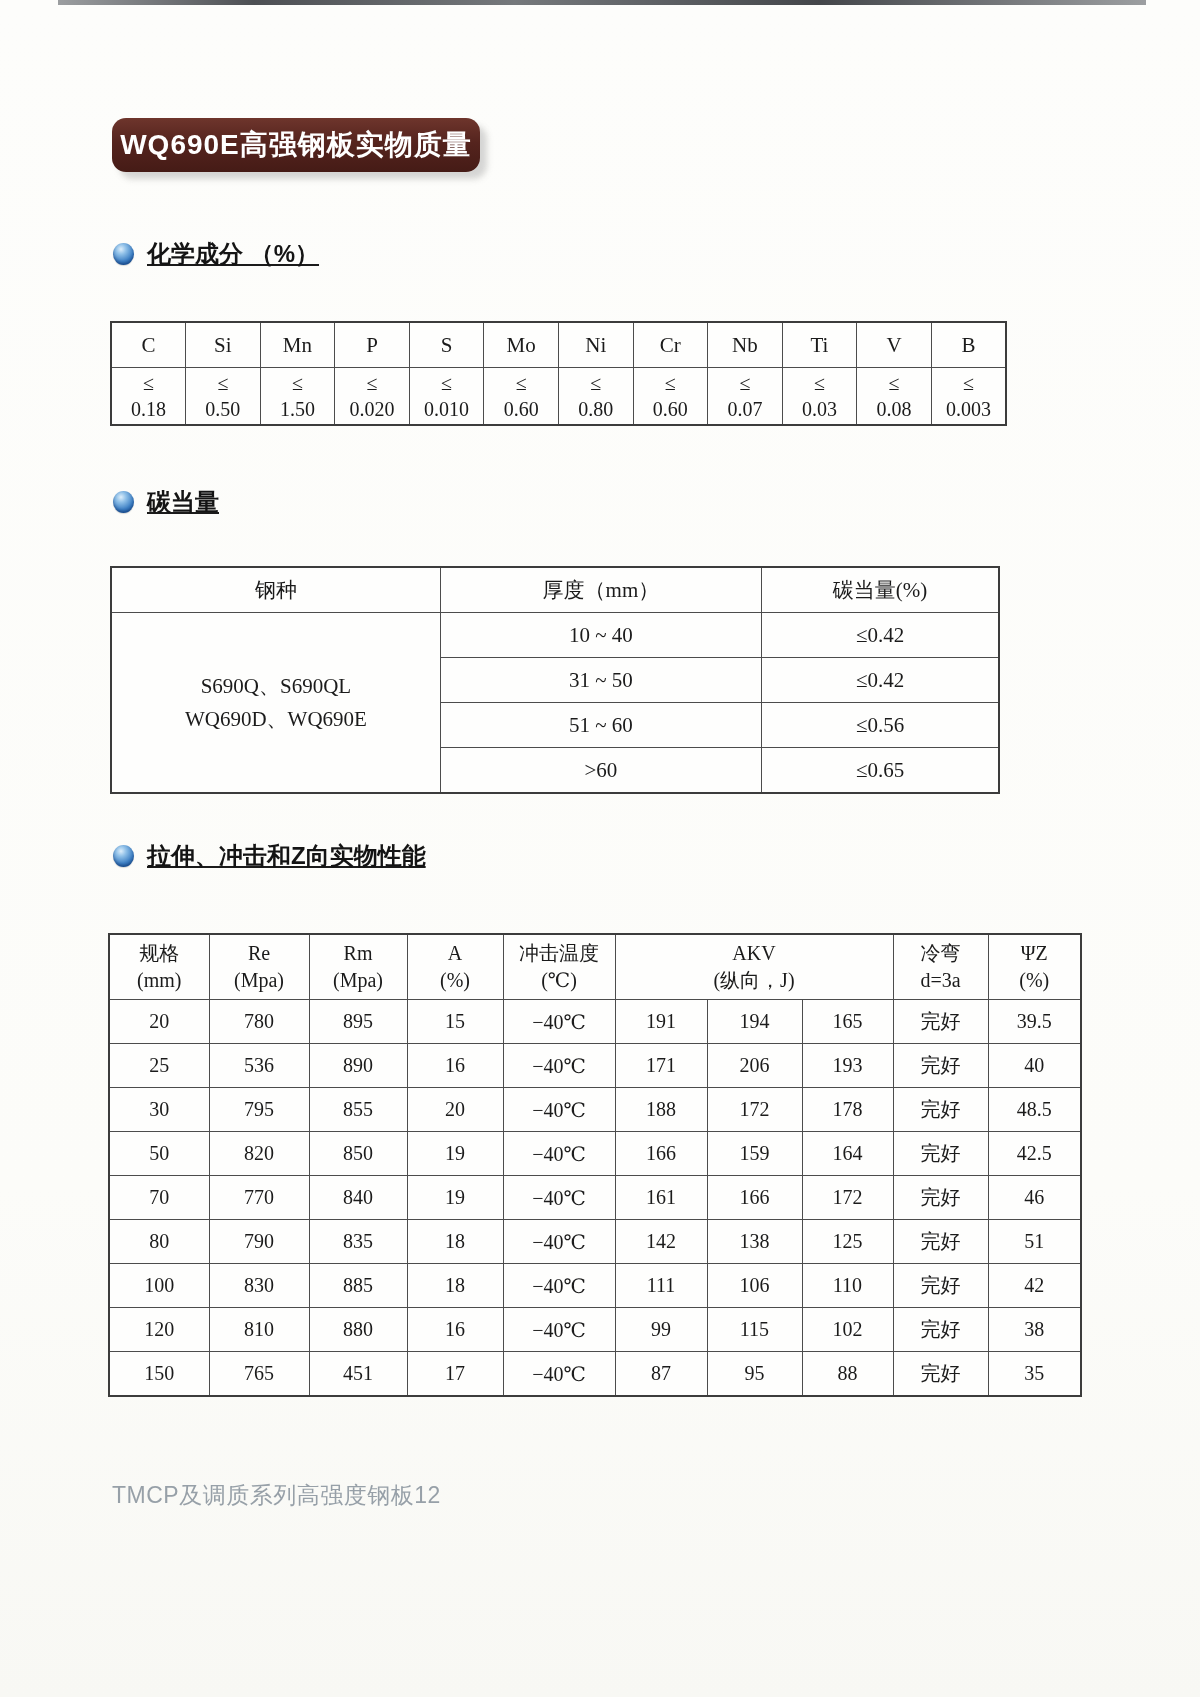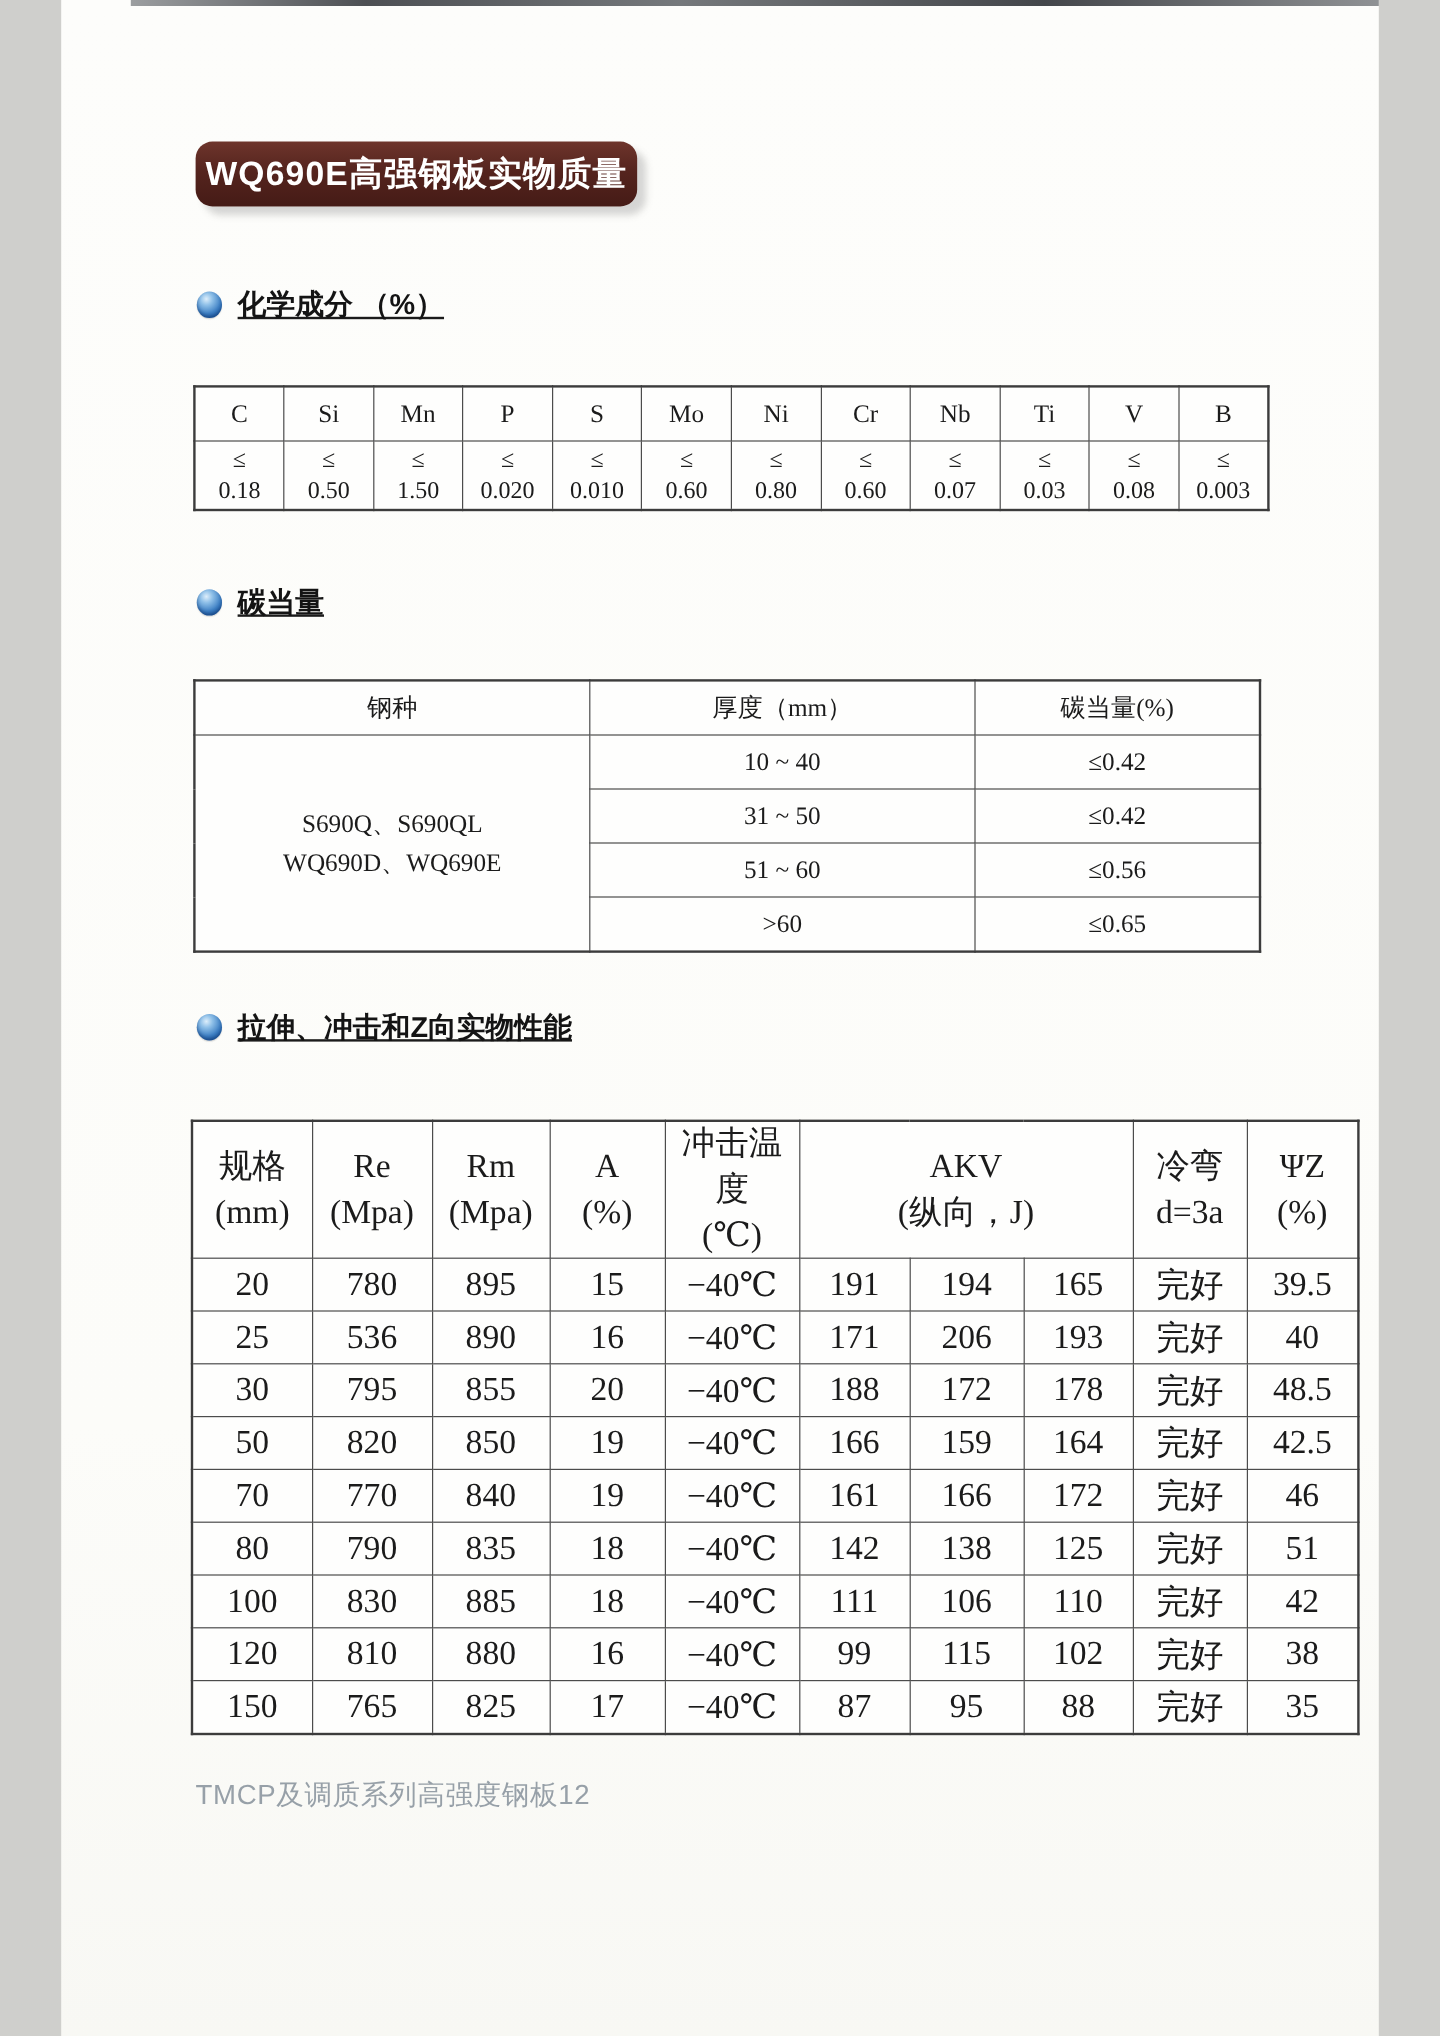"WQ690E高强钢板实物质量" .page { width: 1098px -> 1200px }
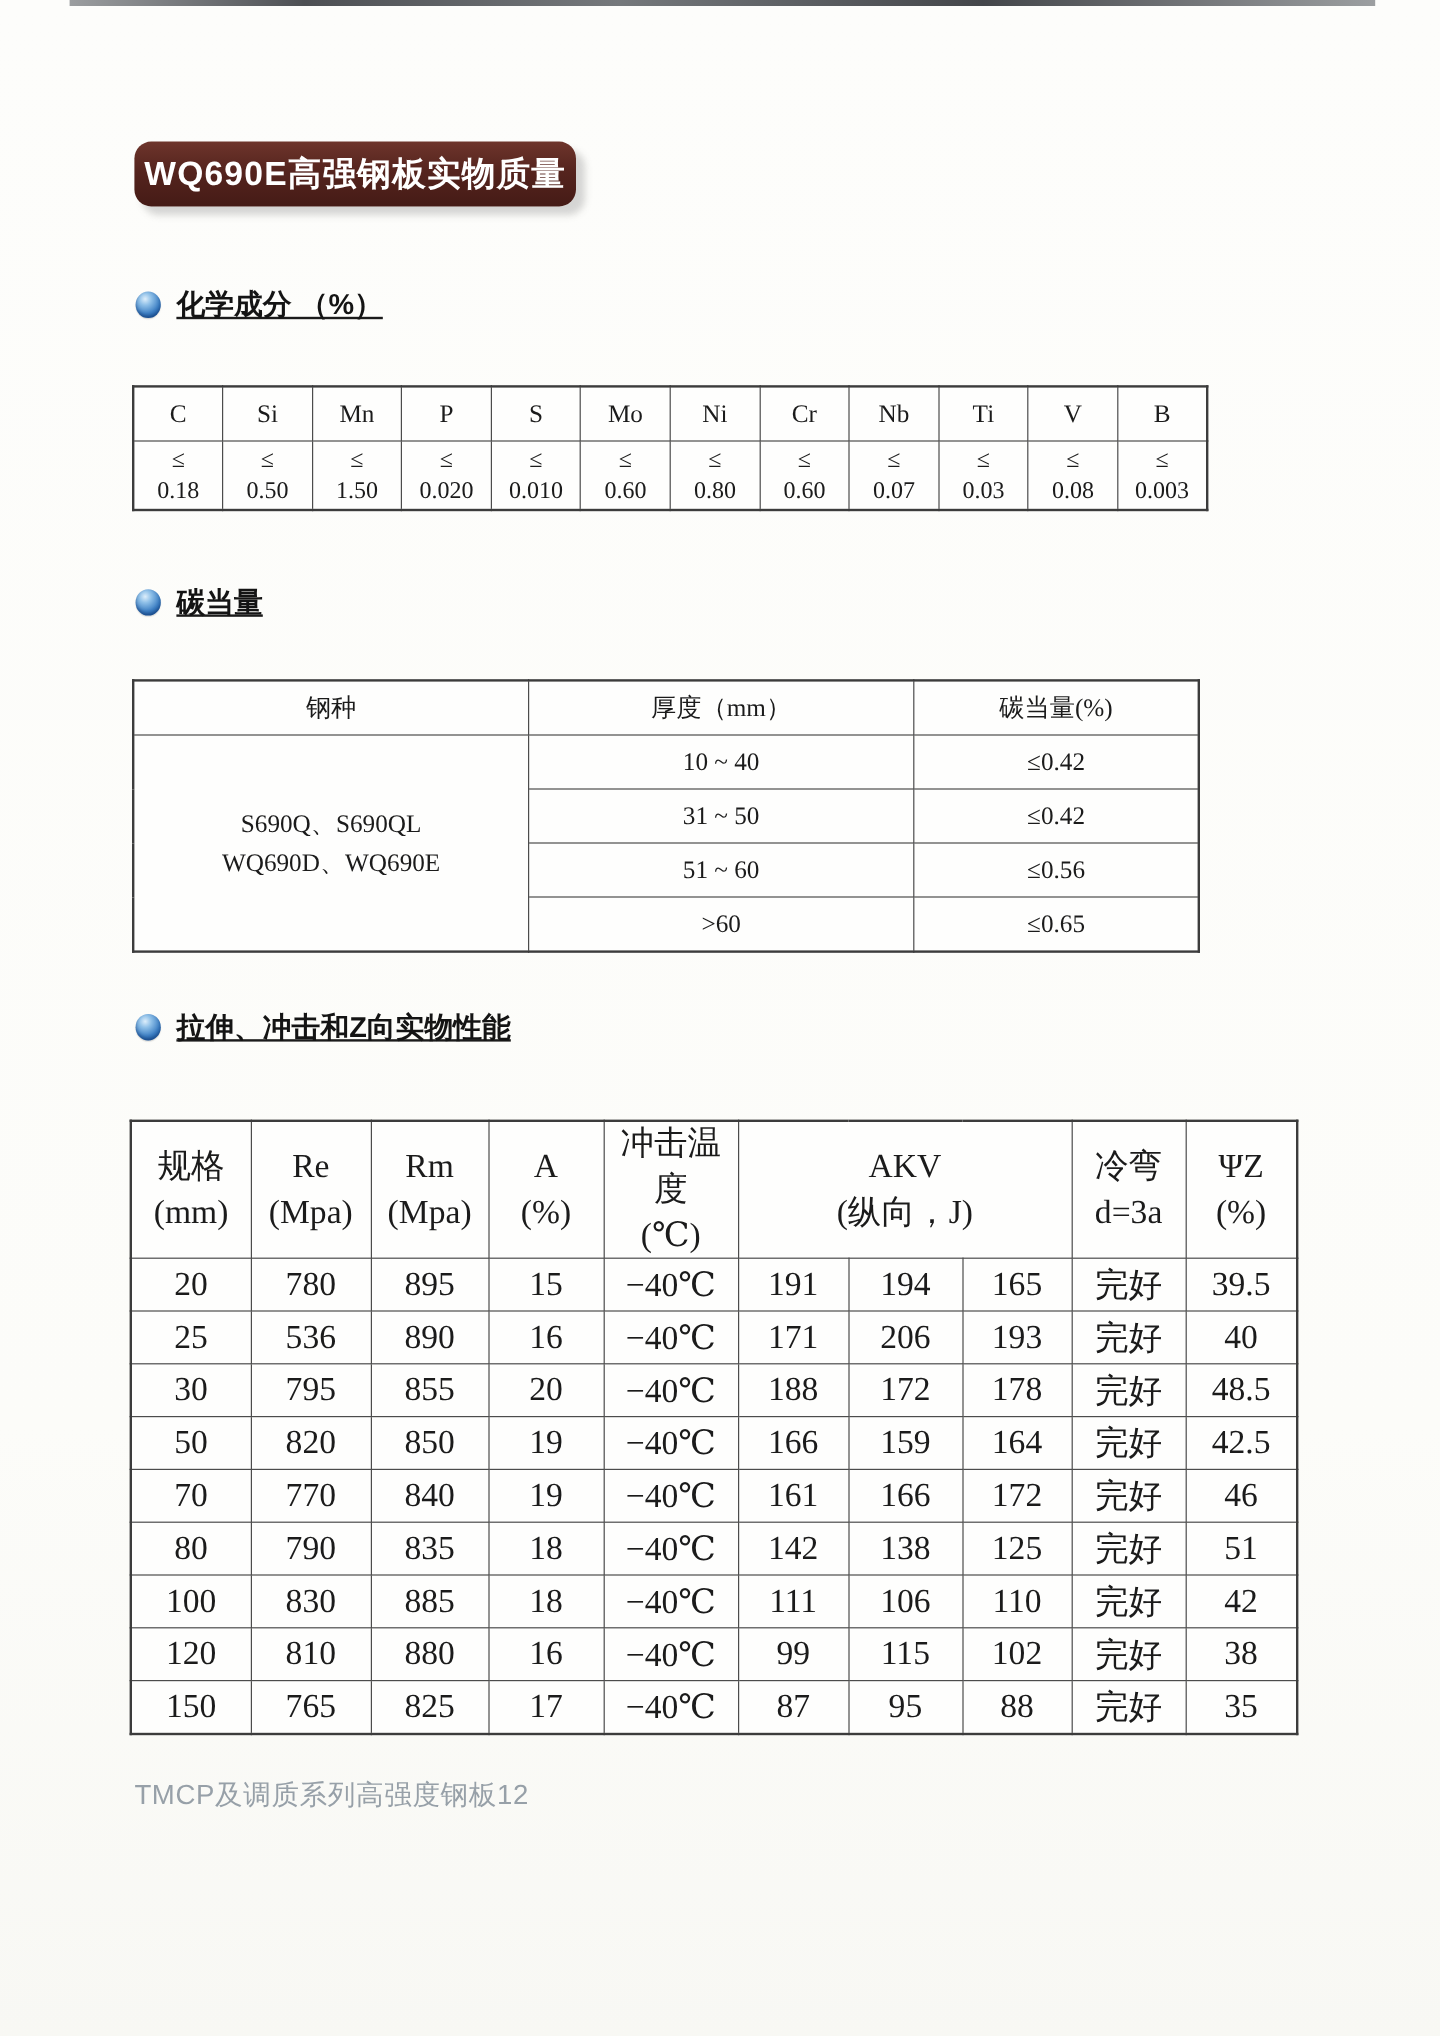"规格" #mech-table { font-size: 28px -> 20px }
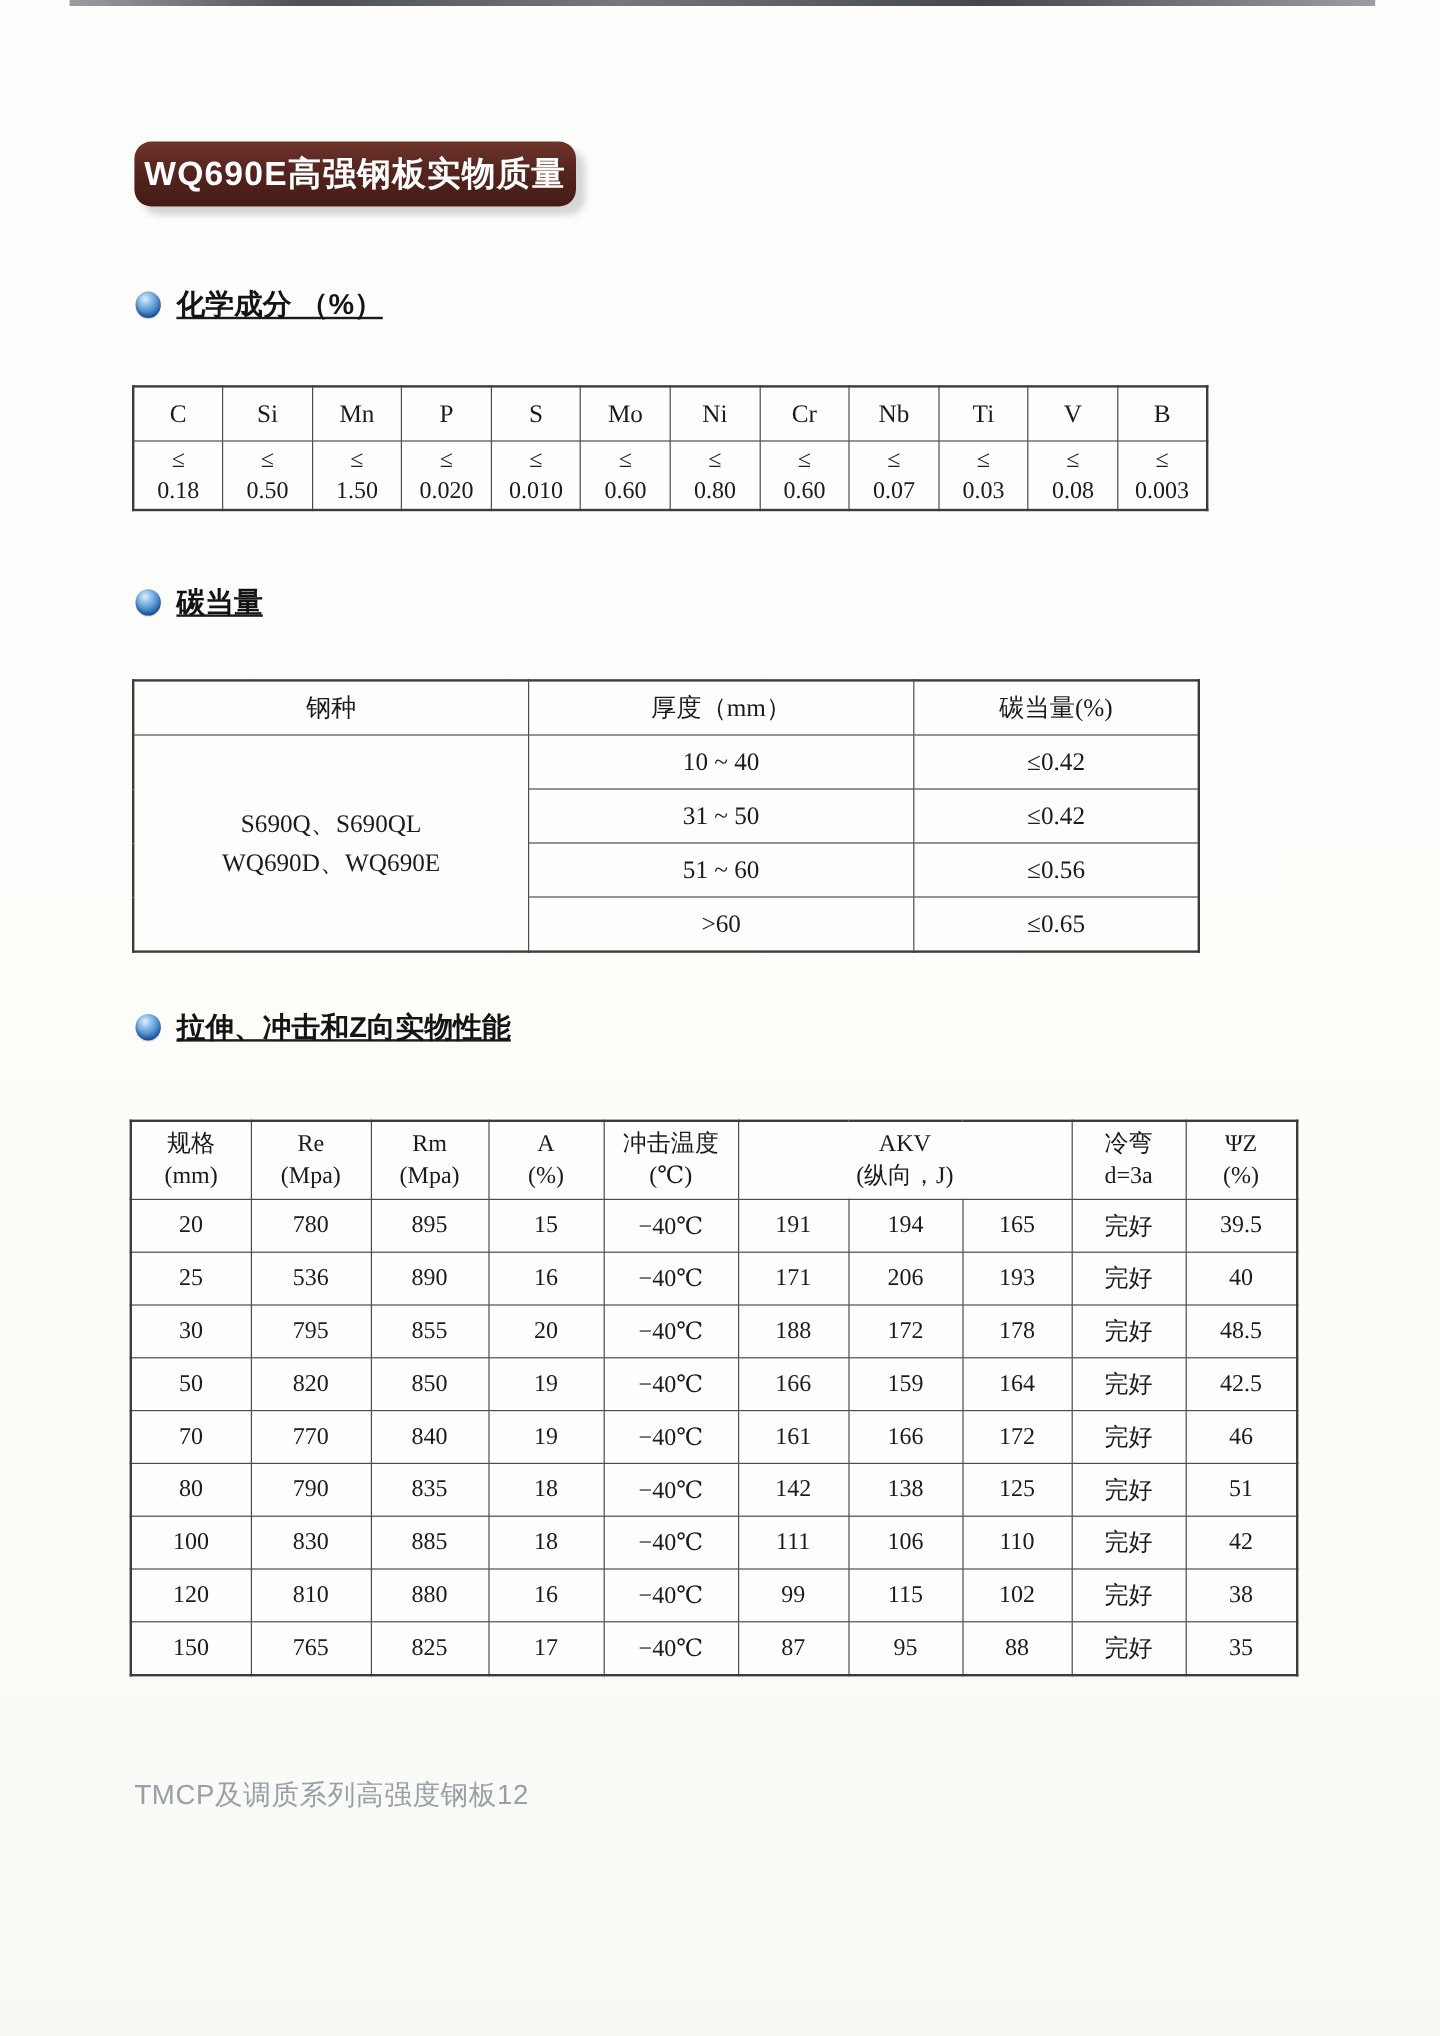"825" td { text: 825 -> 451 }
